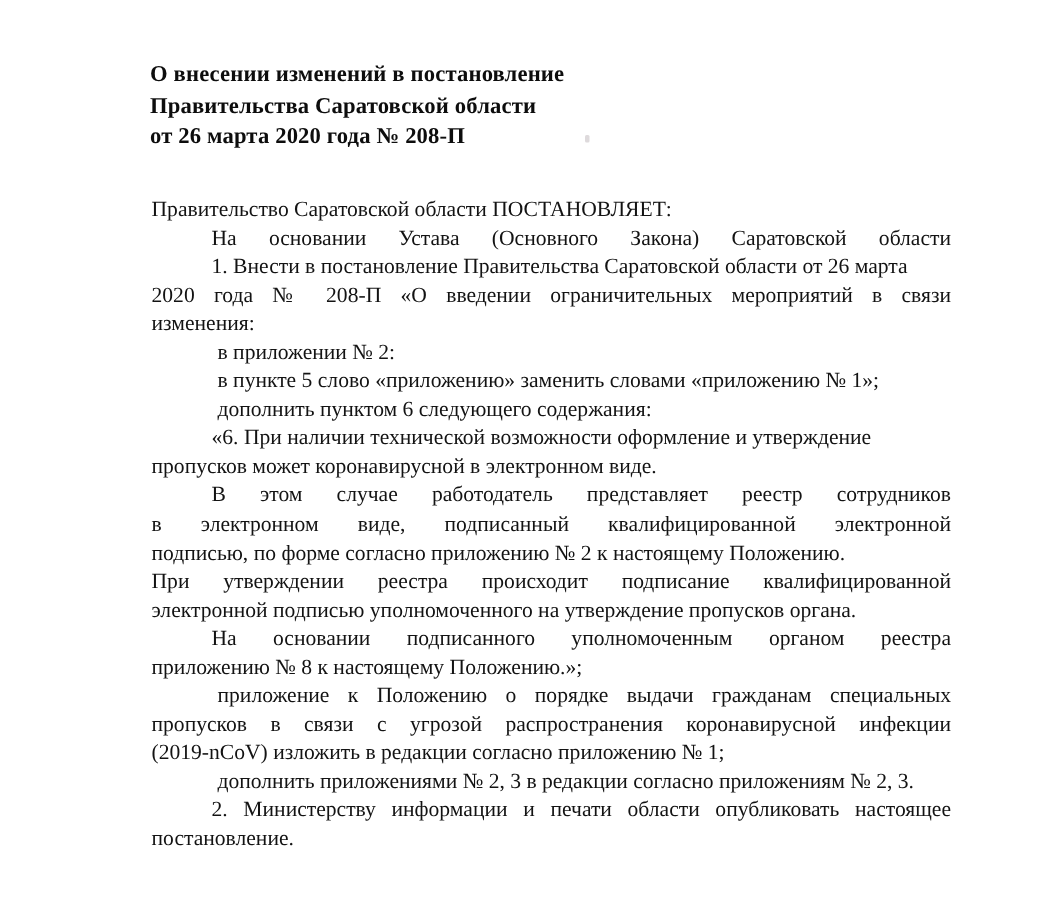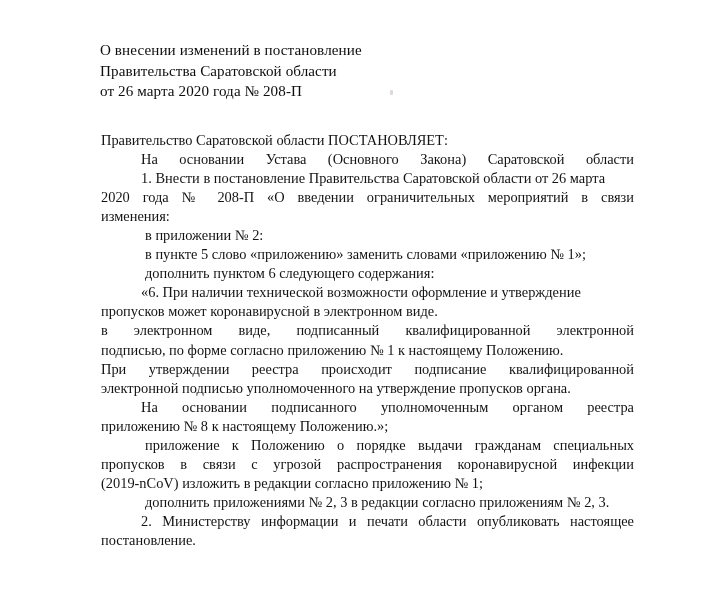"О внесении изменений в постановление" .doc-title { font-weight: normal -> bold }
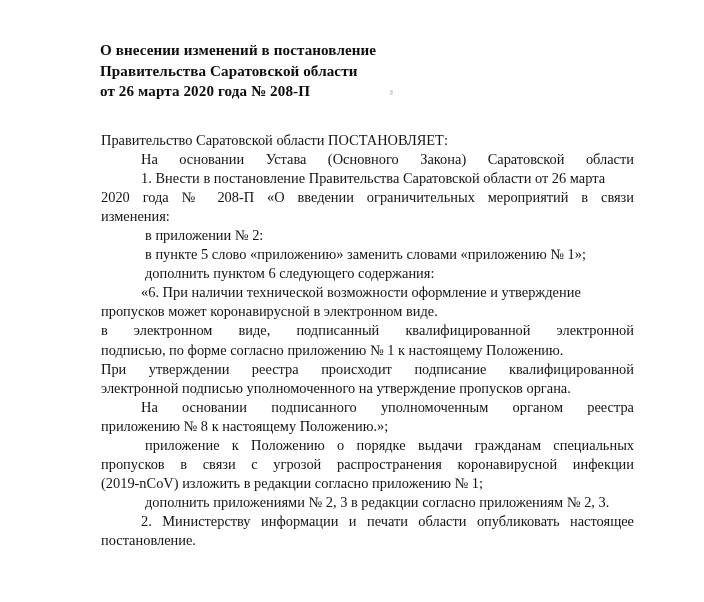"В этом случае работодатель представляет" span.ln { html: none -> <span>В этом случае работодатель представляет реестр сотрудников</span> }
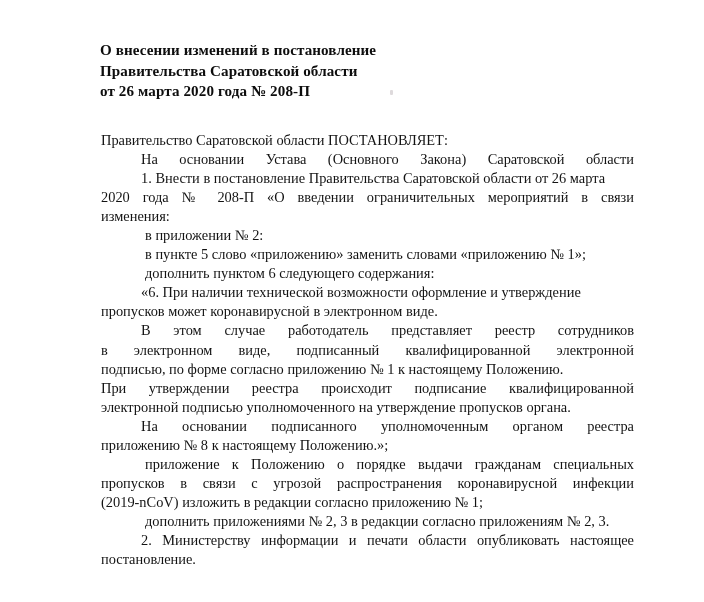"подписью, по форме согласно приложению" span.ln { text: 1 -> 2 }
